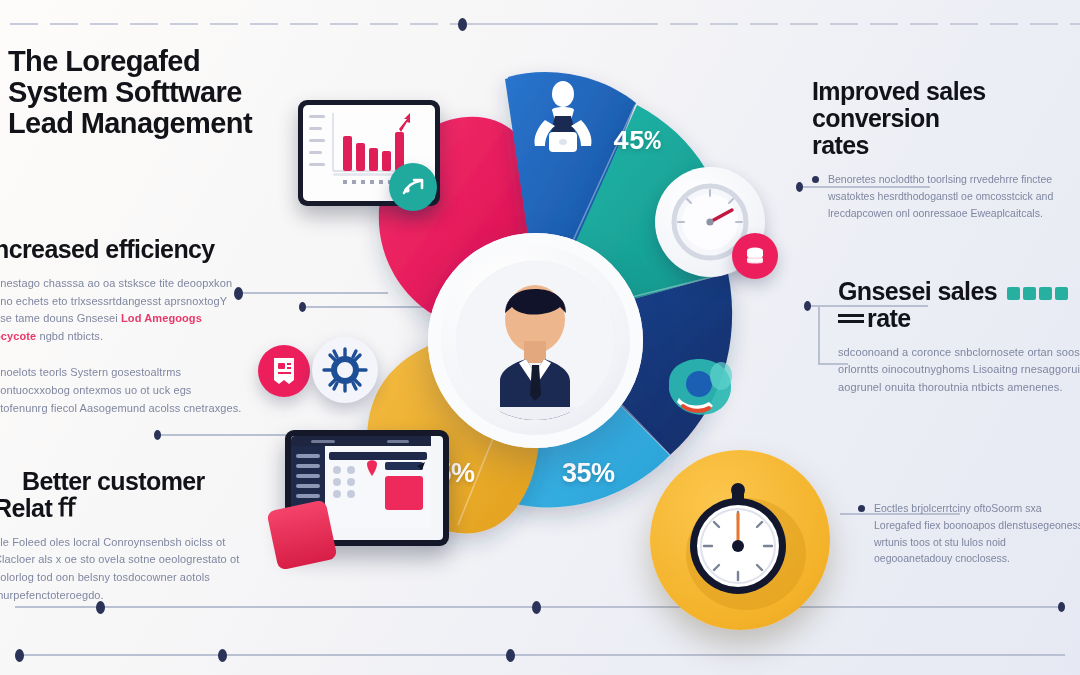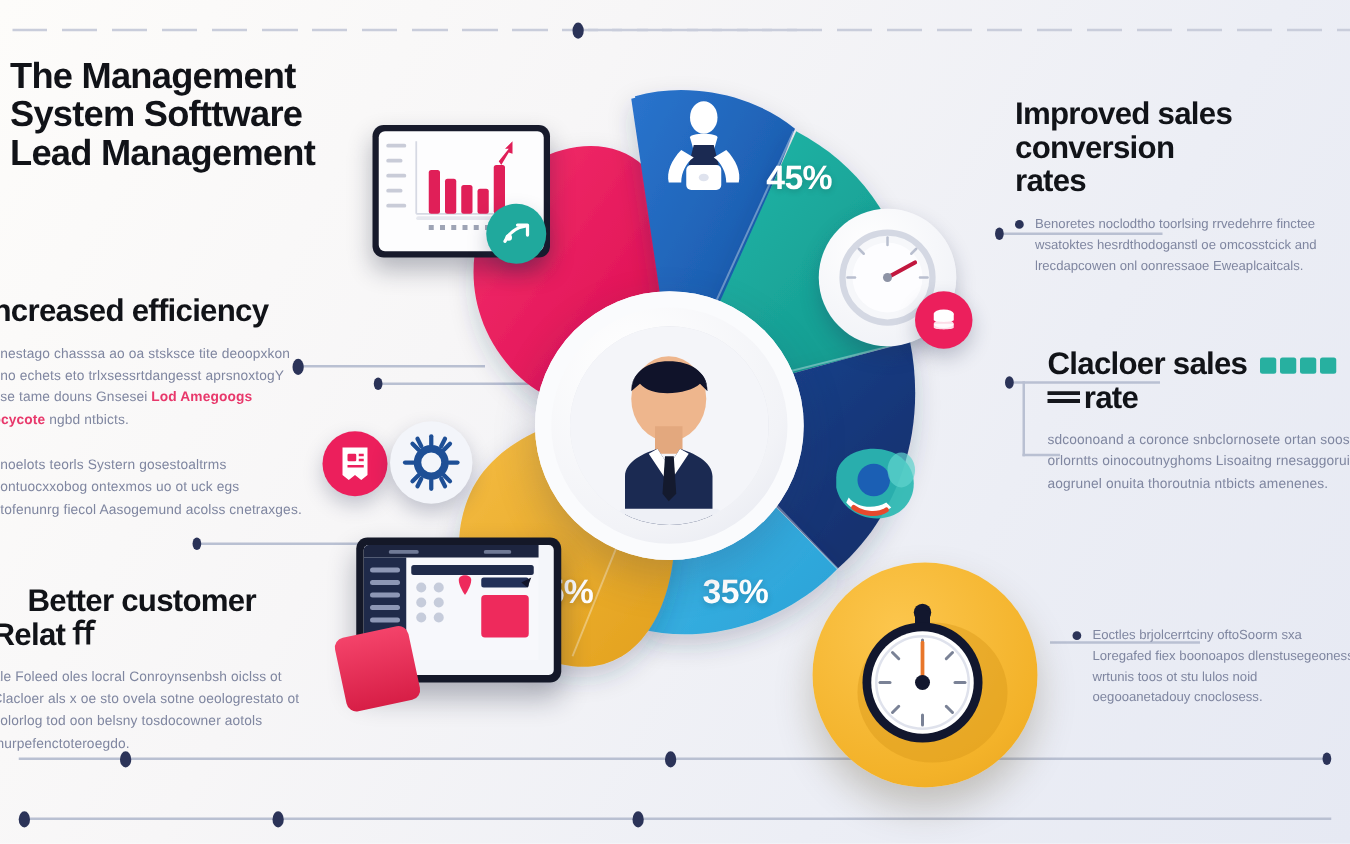"The Management" div.head { text: Management -> Loregafed }
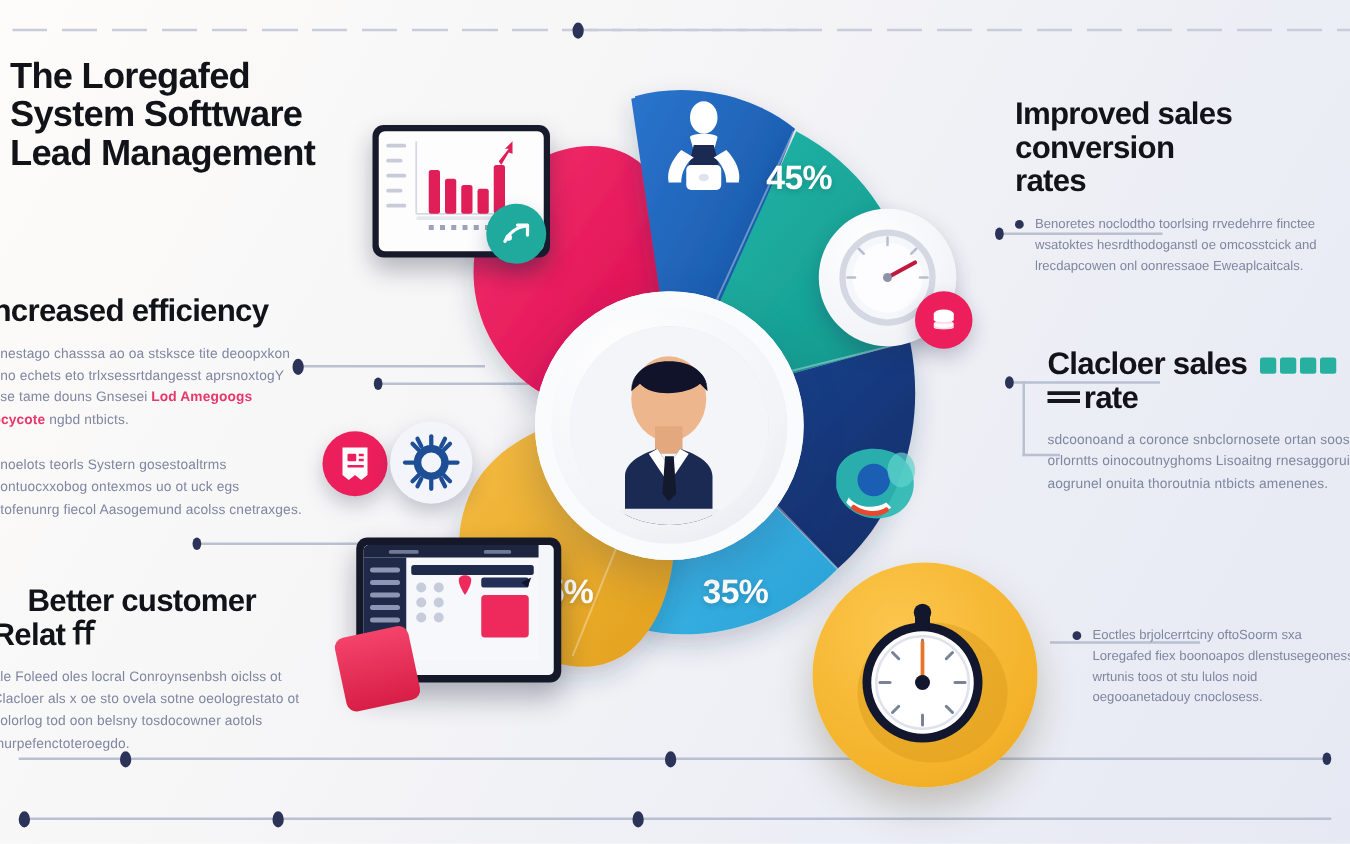"45%" div.pct { font-family: none -> Liberation Mono, monospace }
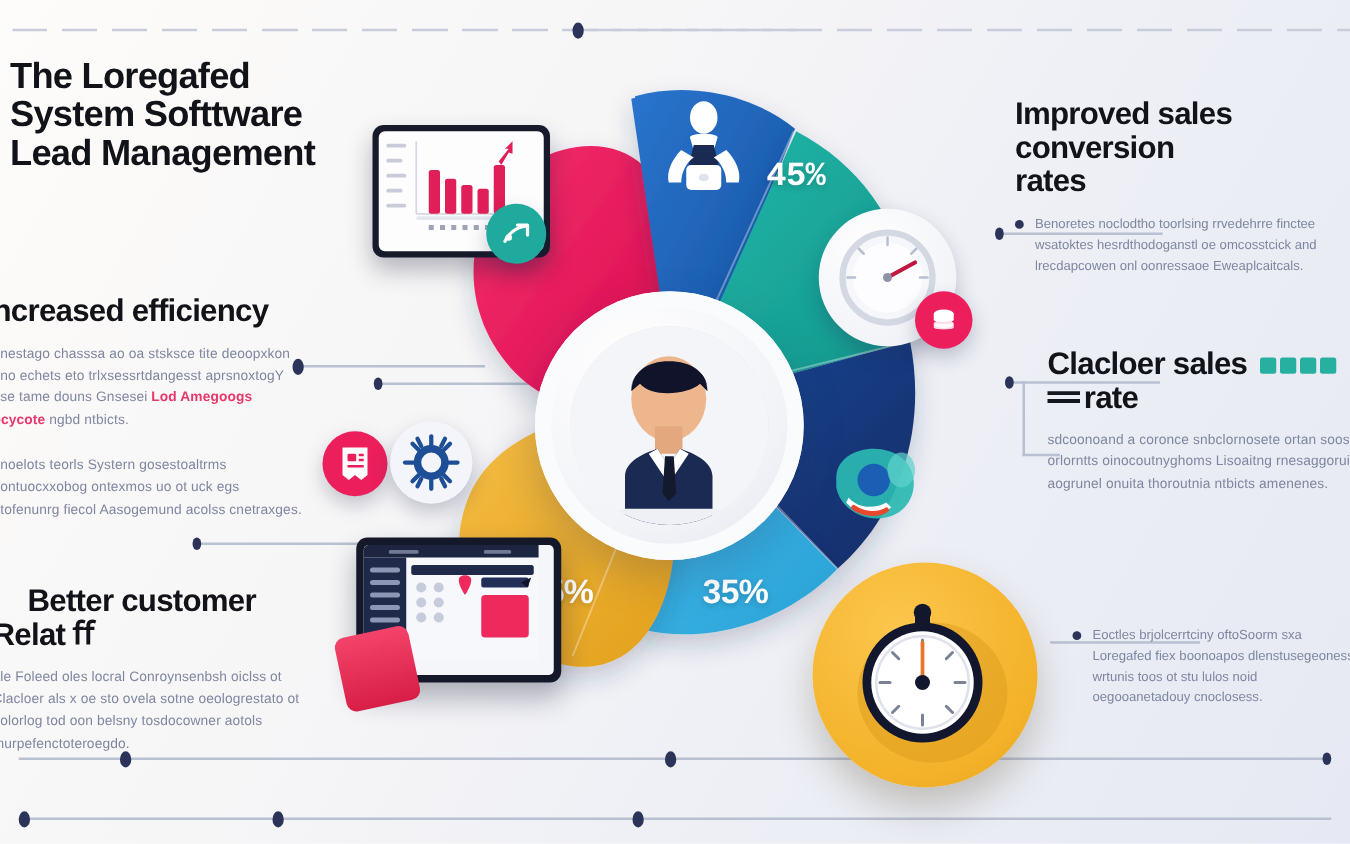"Clacloer sales" span { text: Clacloer -> Gnsesei }
